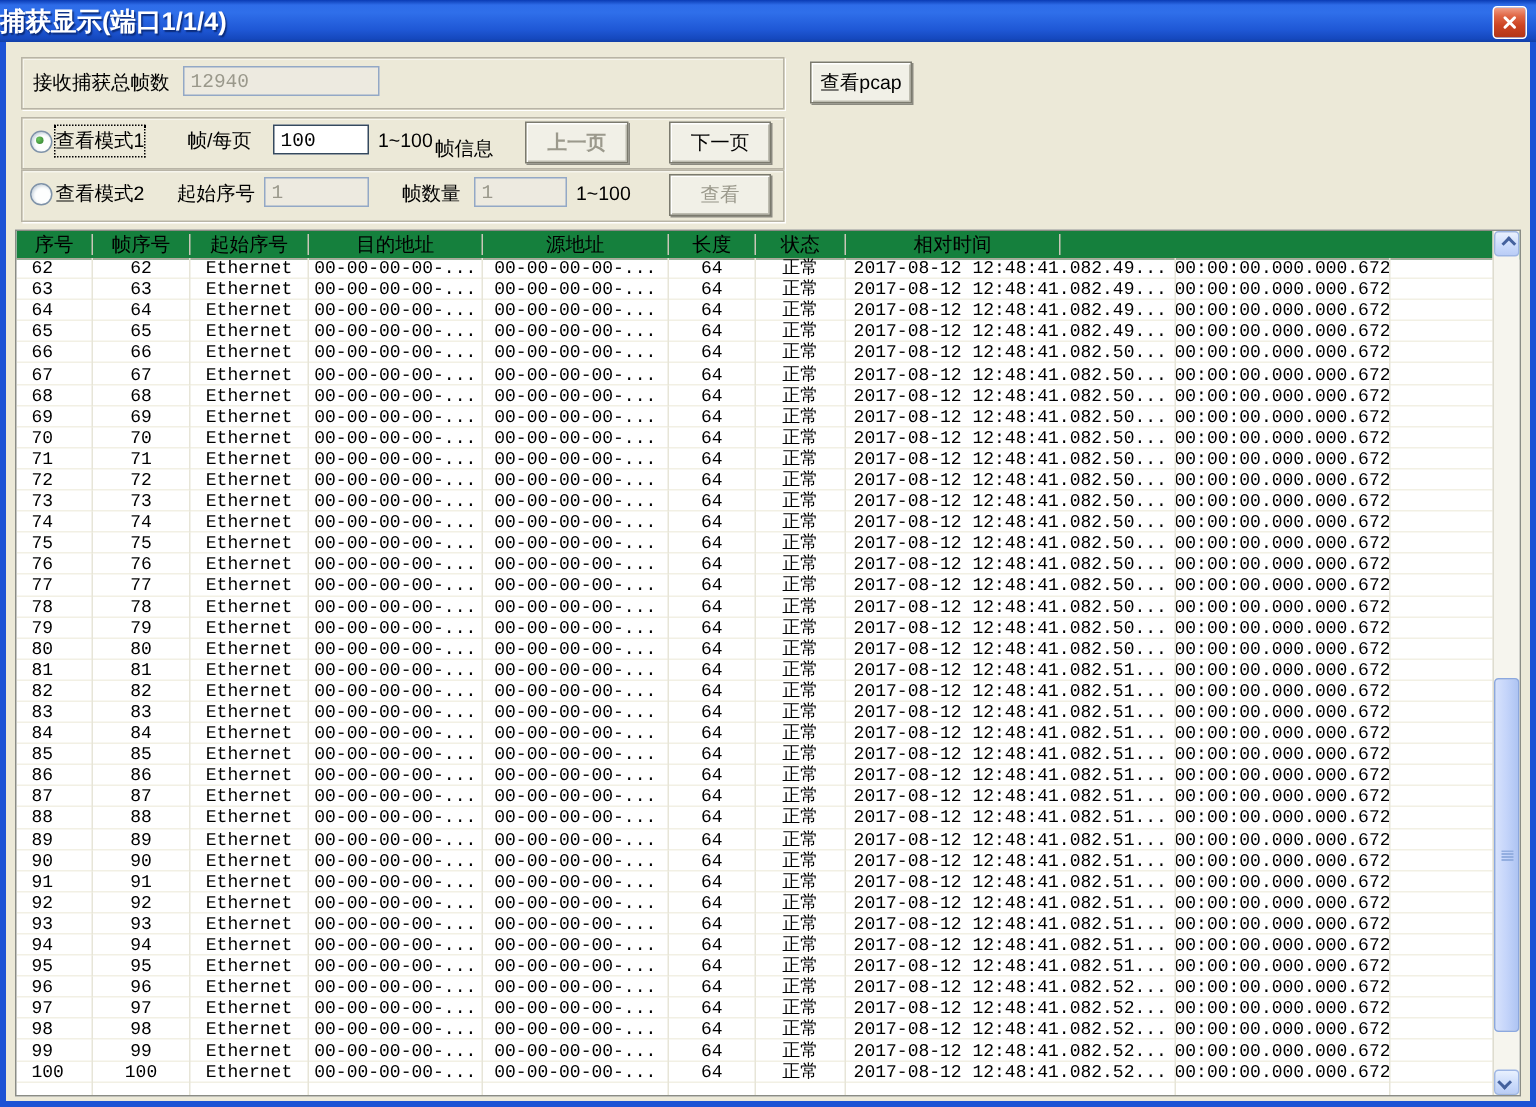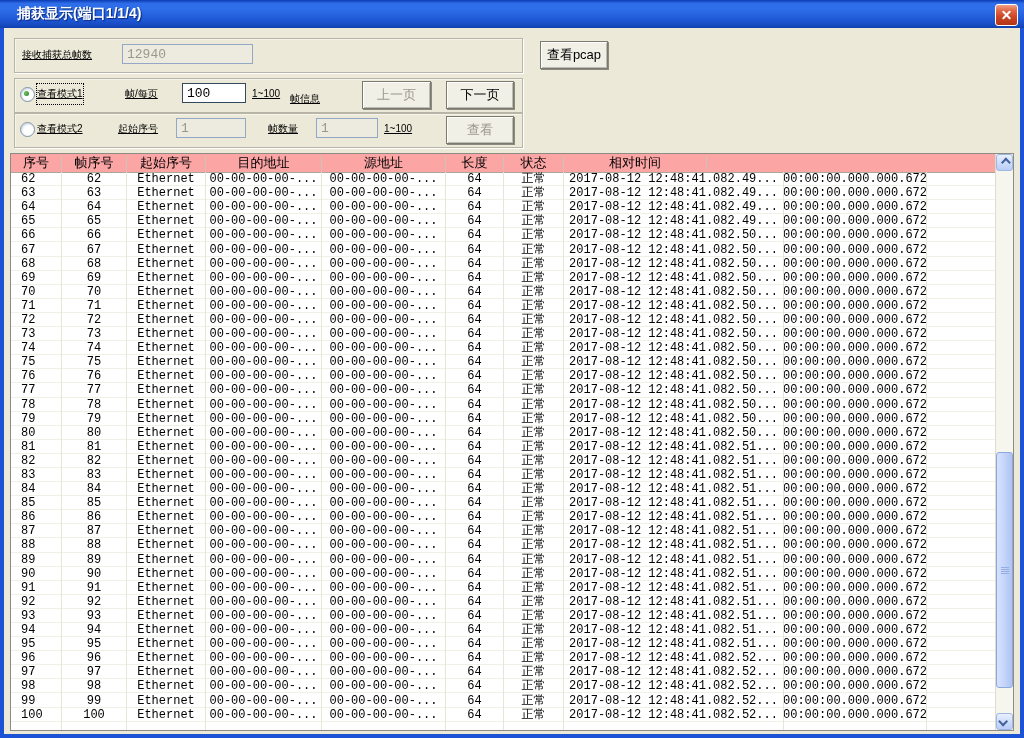"捕获显示(端口1/1/4)" #title-text { font-size: 14px -> 17px; padding-left: 17px -> 0 }
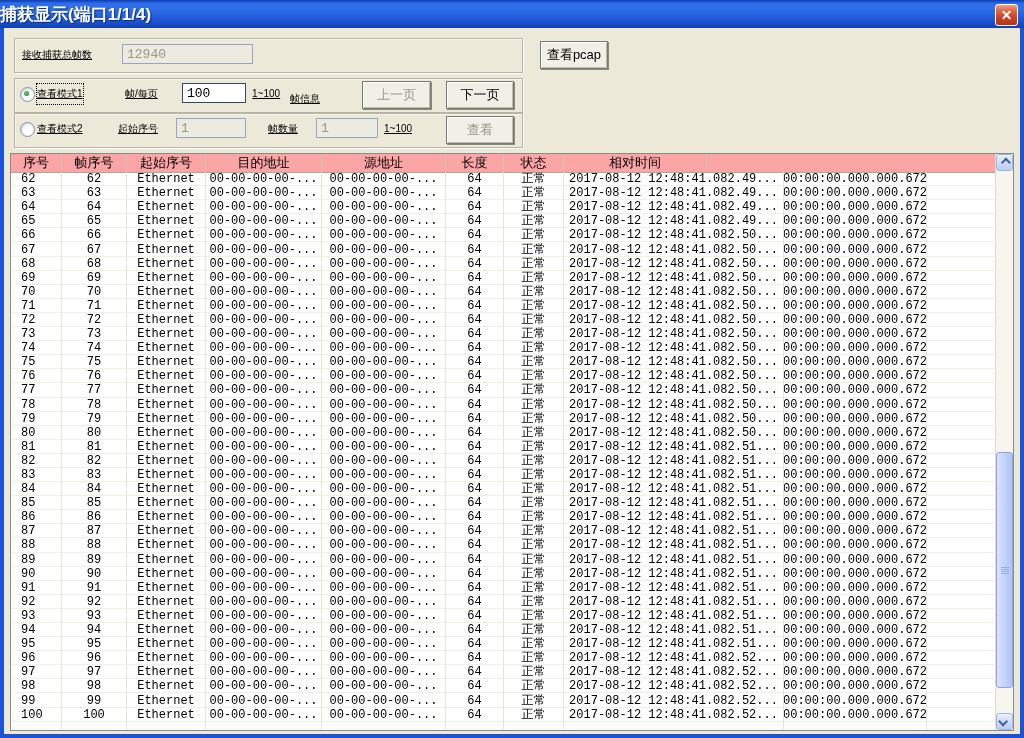"接收捕获总帧数" .lbl { font-size: 10px -> 13px; text-decoration: underline -> none }
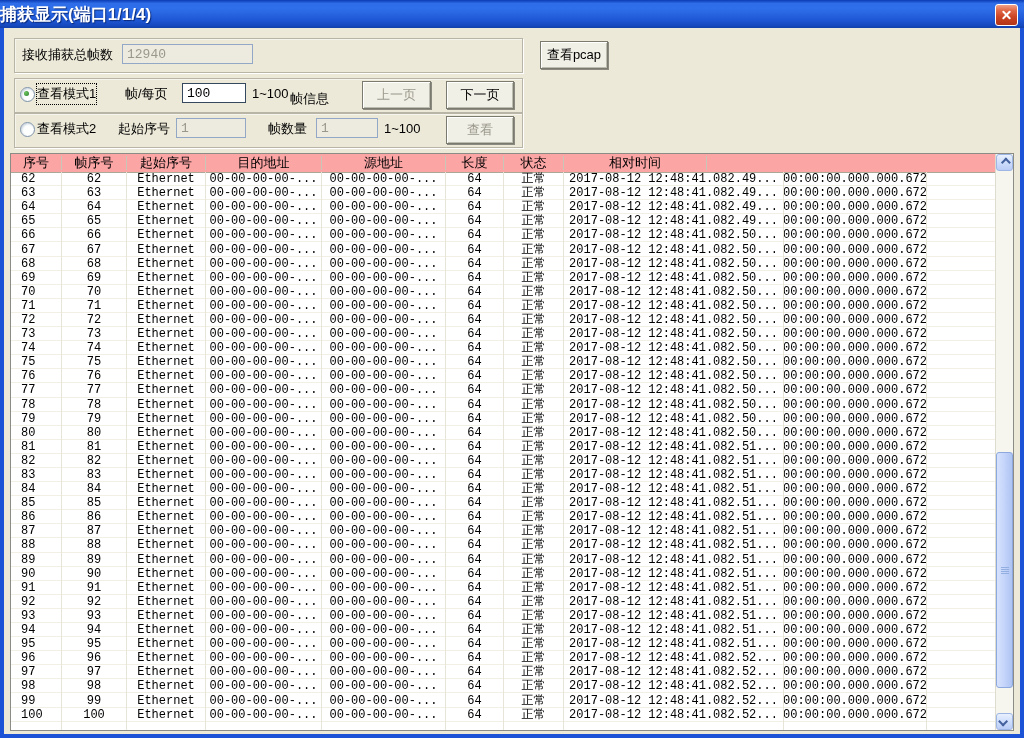"上一页" div.btn { font-weight: none -> bold; left: 362px -> 350px }
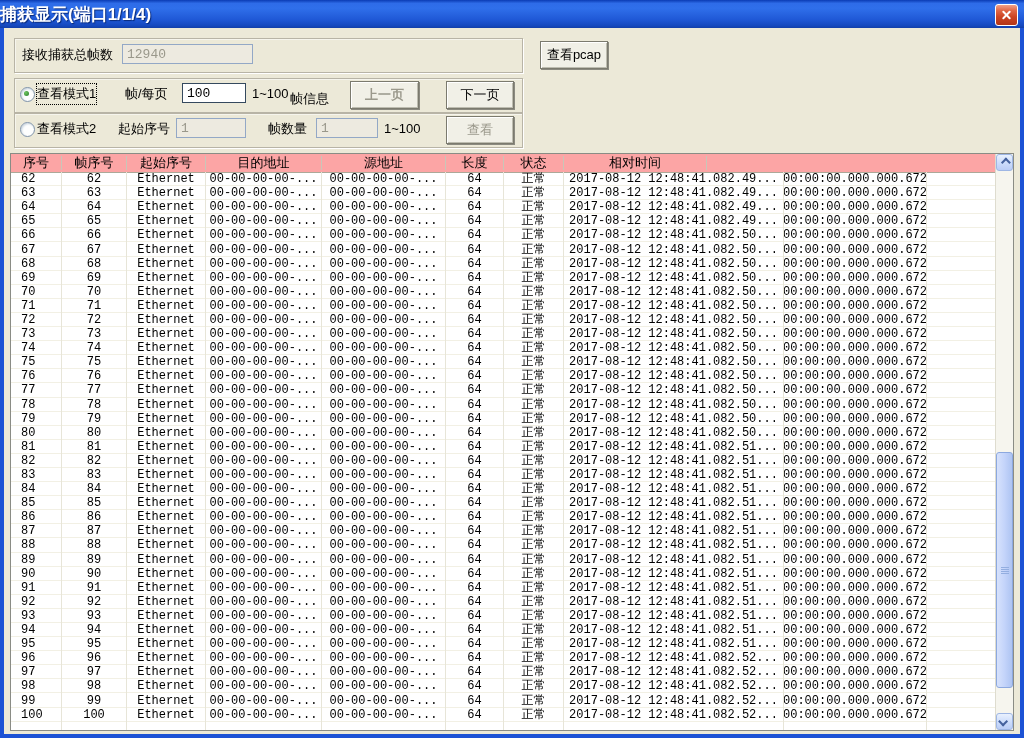"序号" #thead { background: #fca5a5 -> #15803d }
